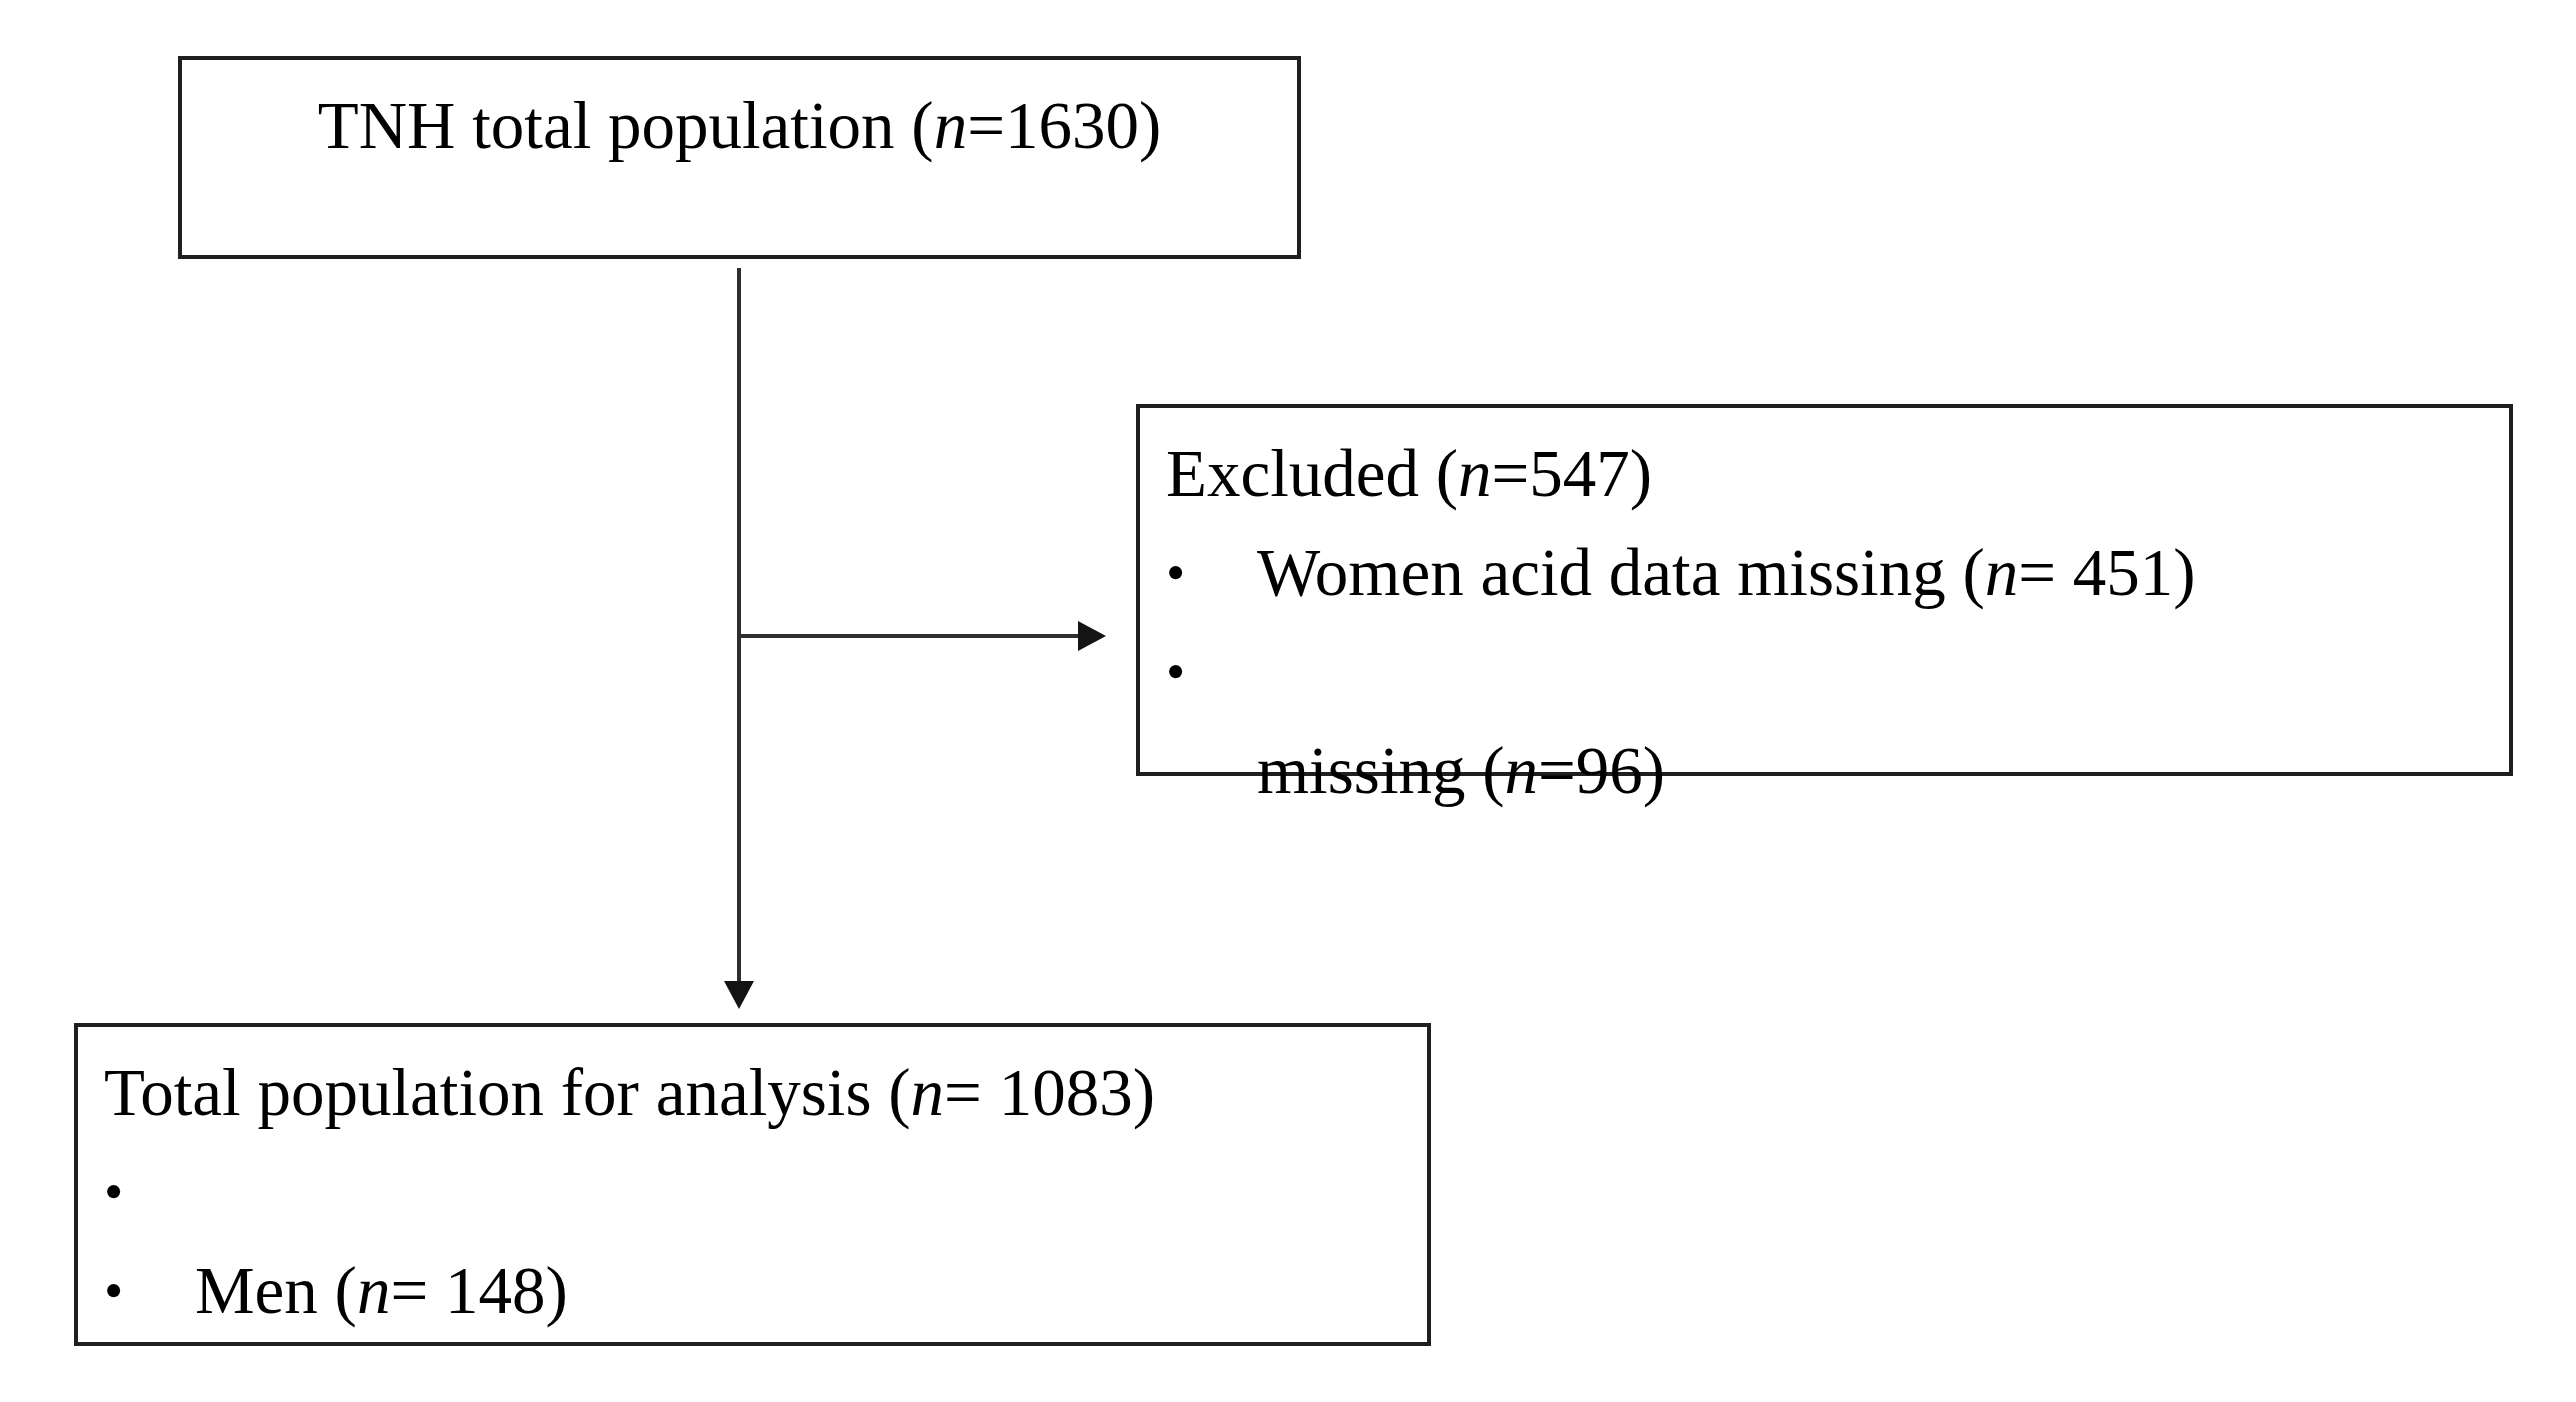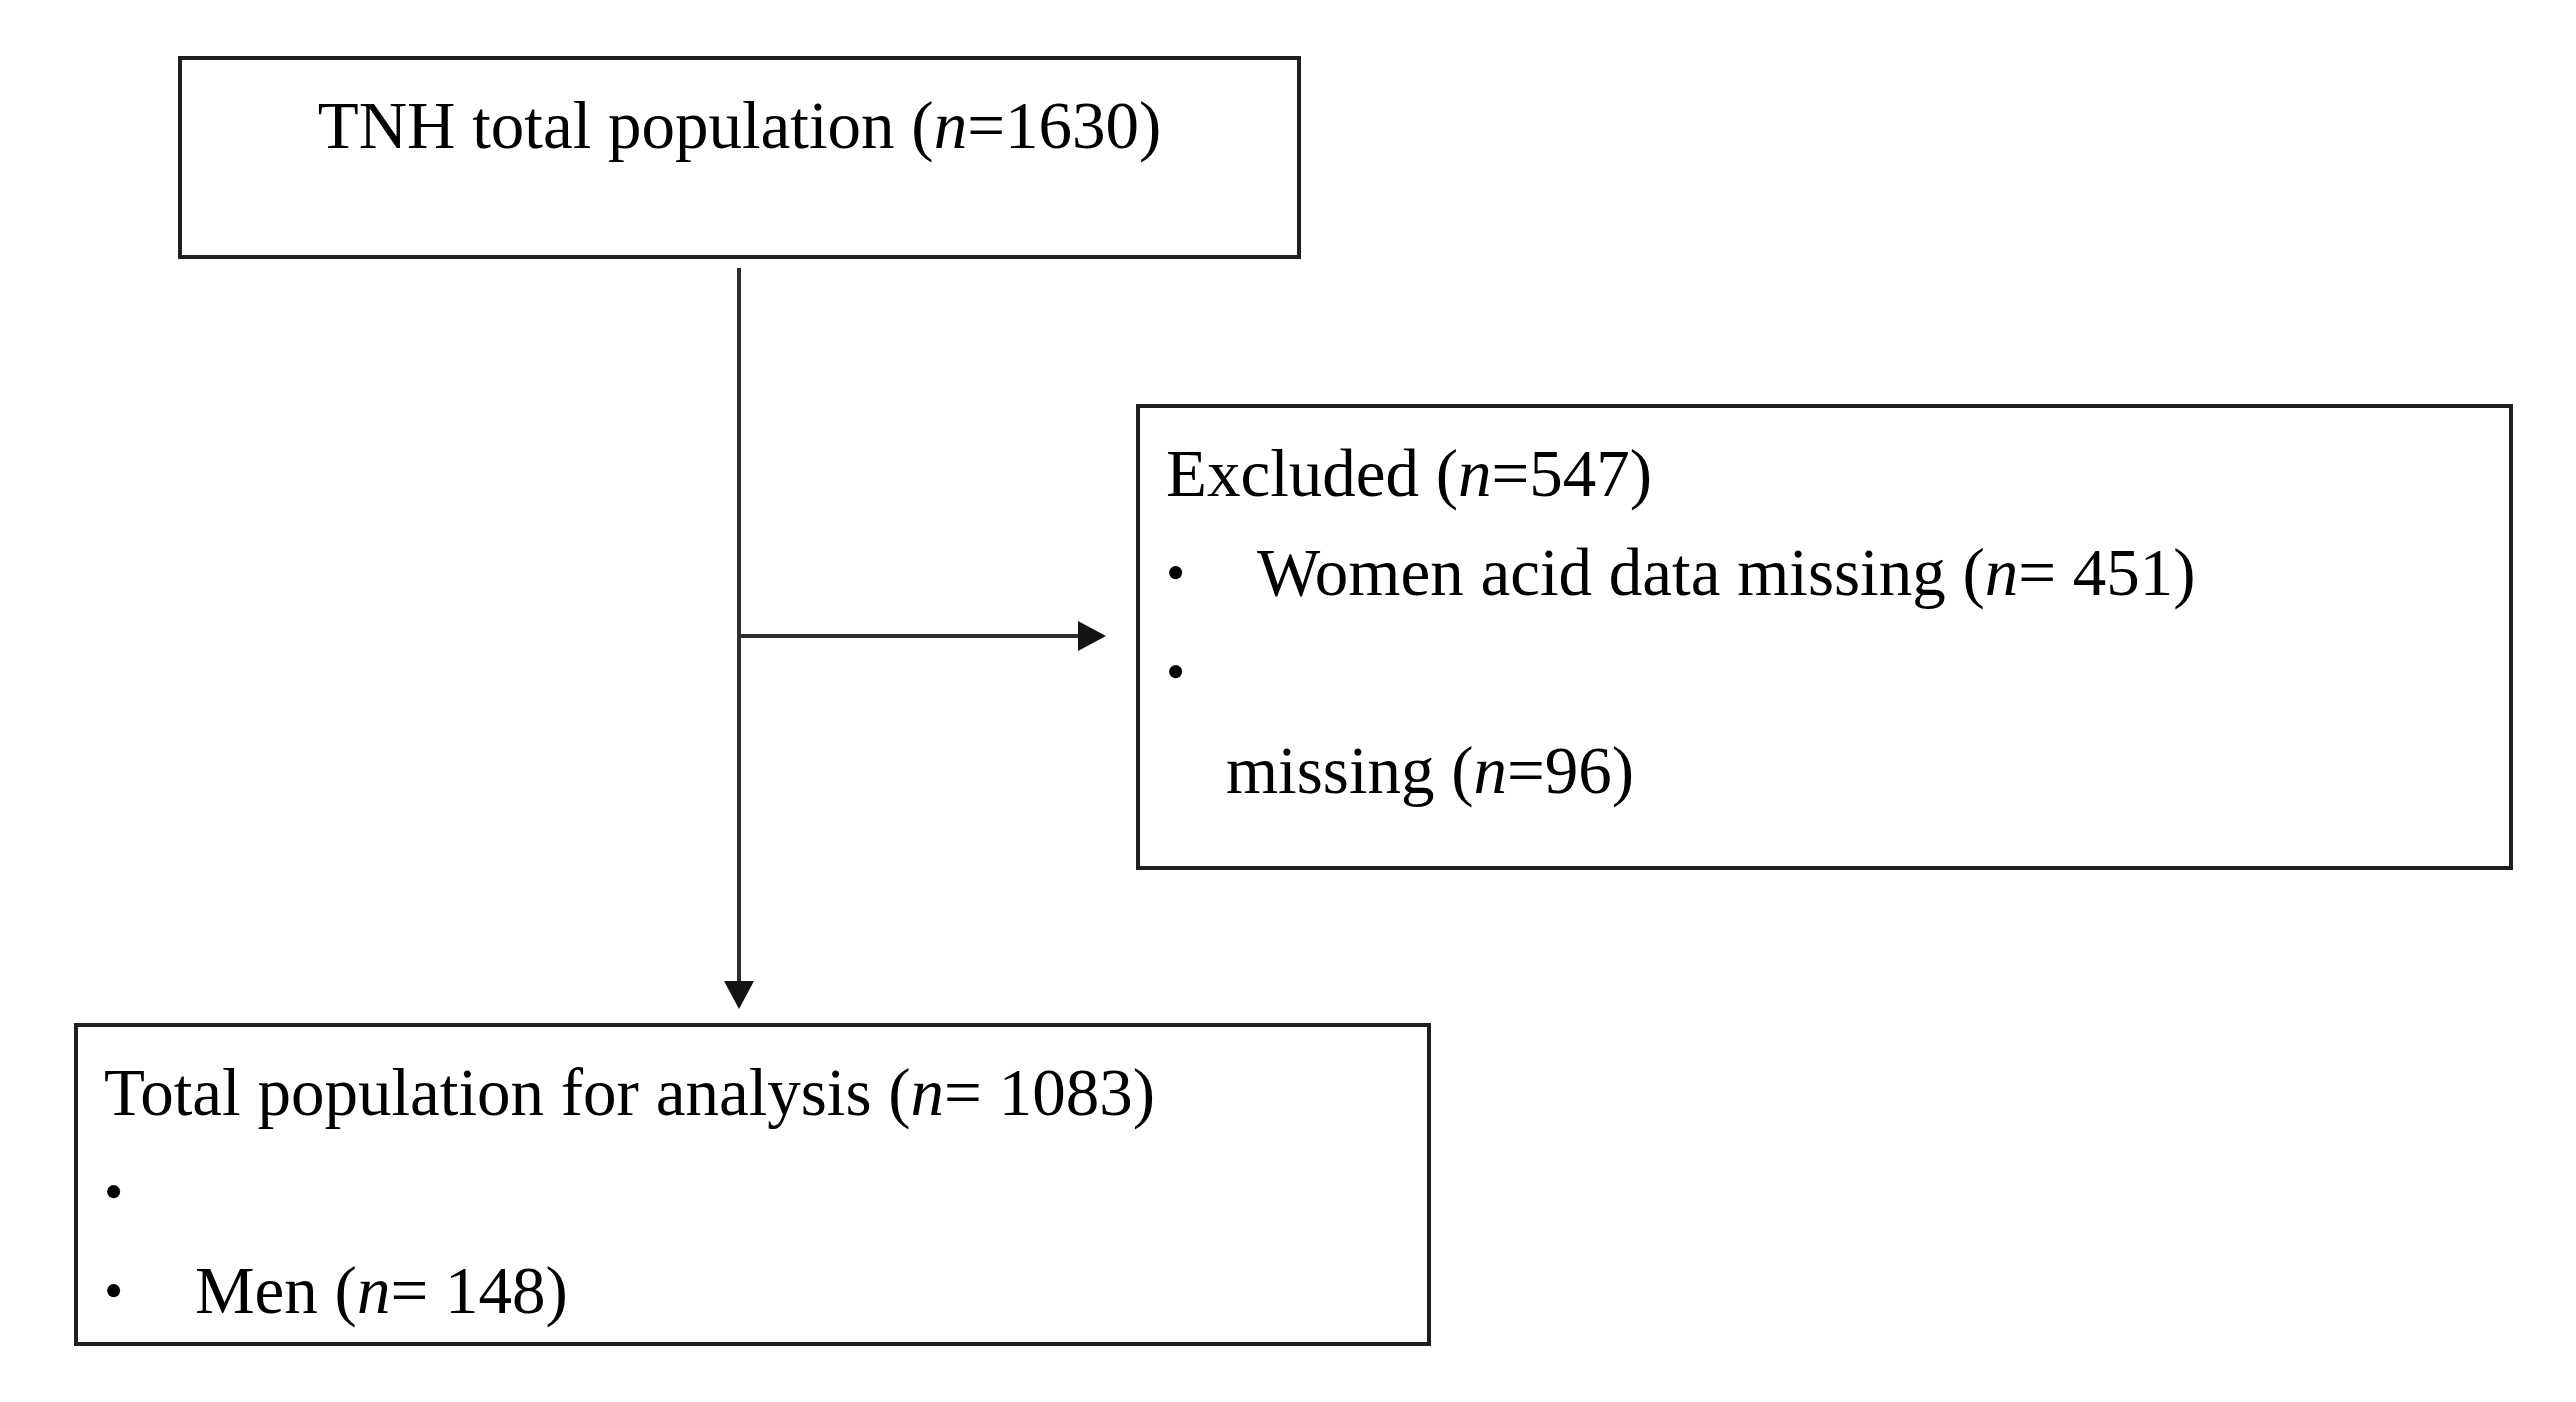"Excluded (n=547)" #excluded-box { height: 466px -> 372px }
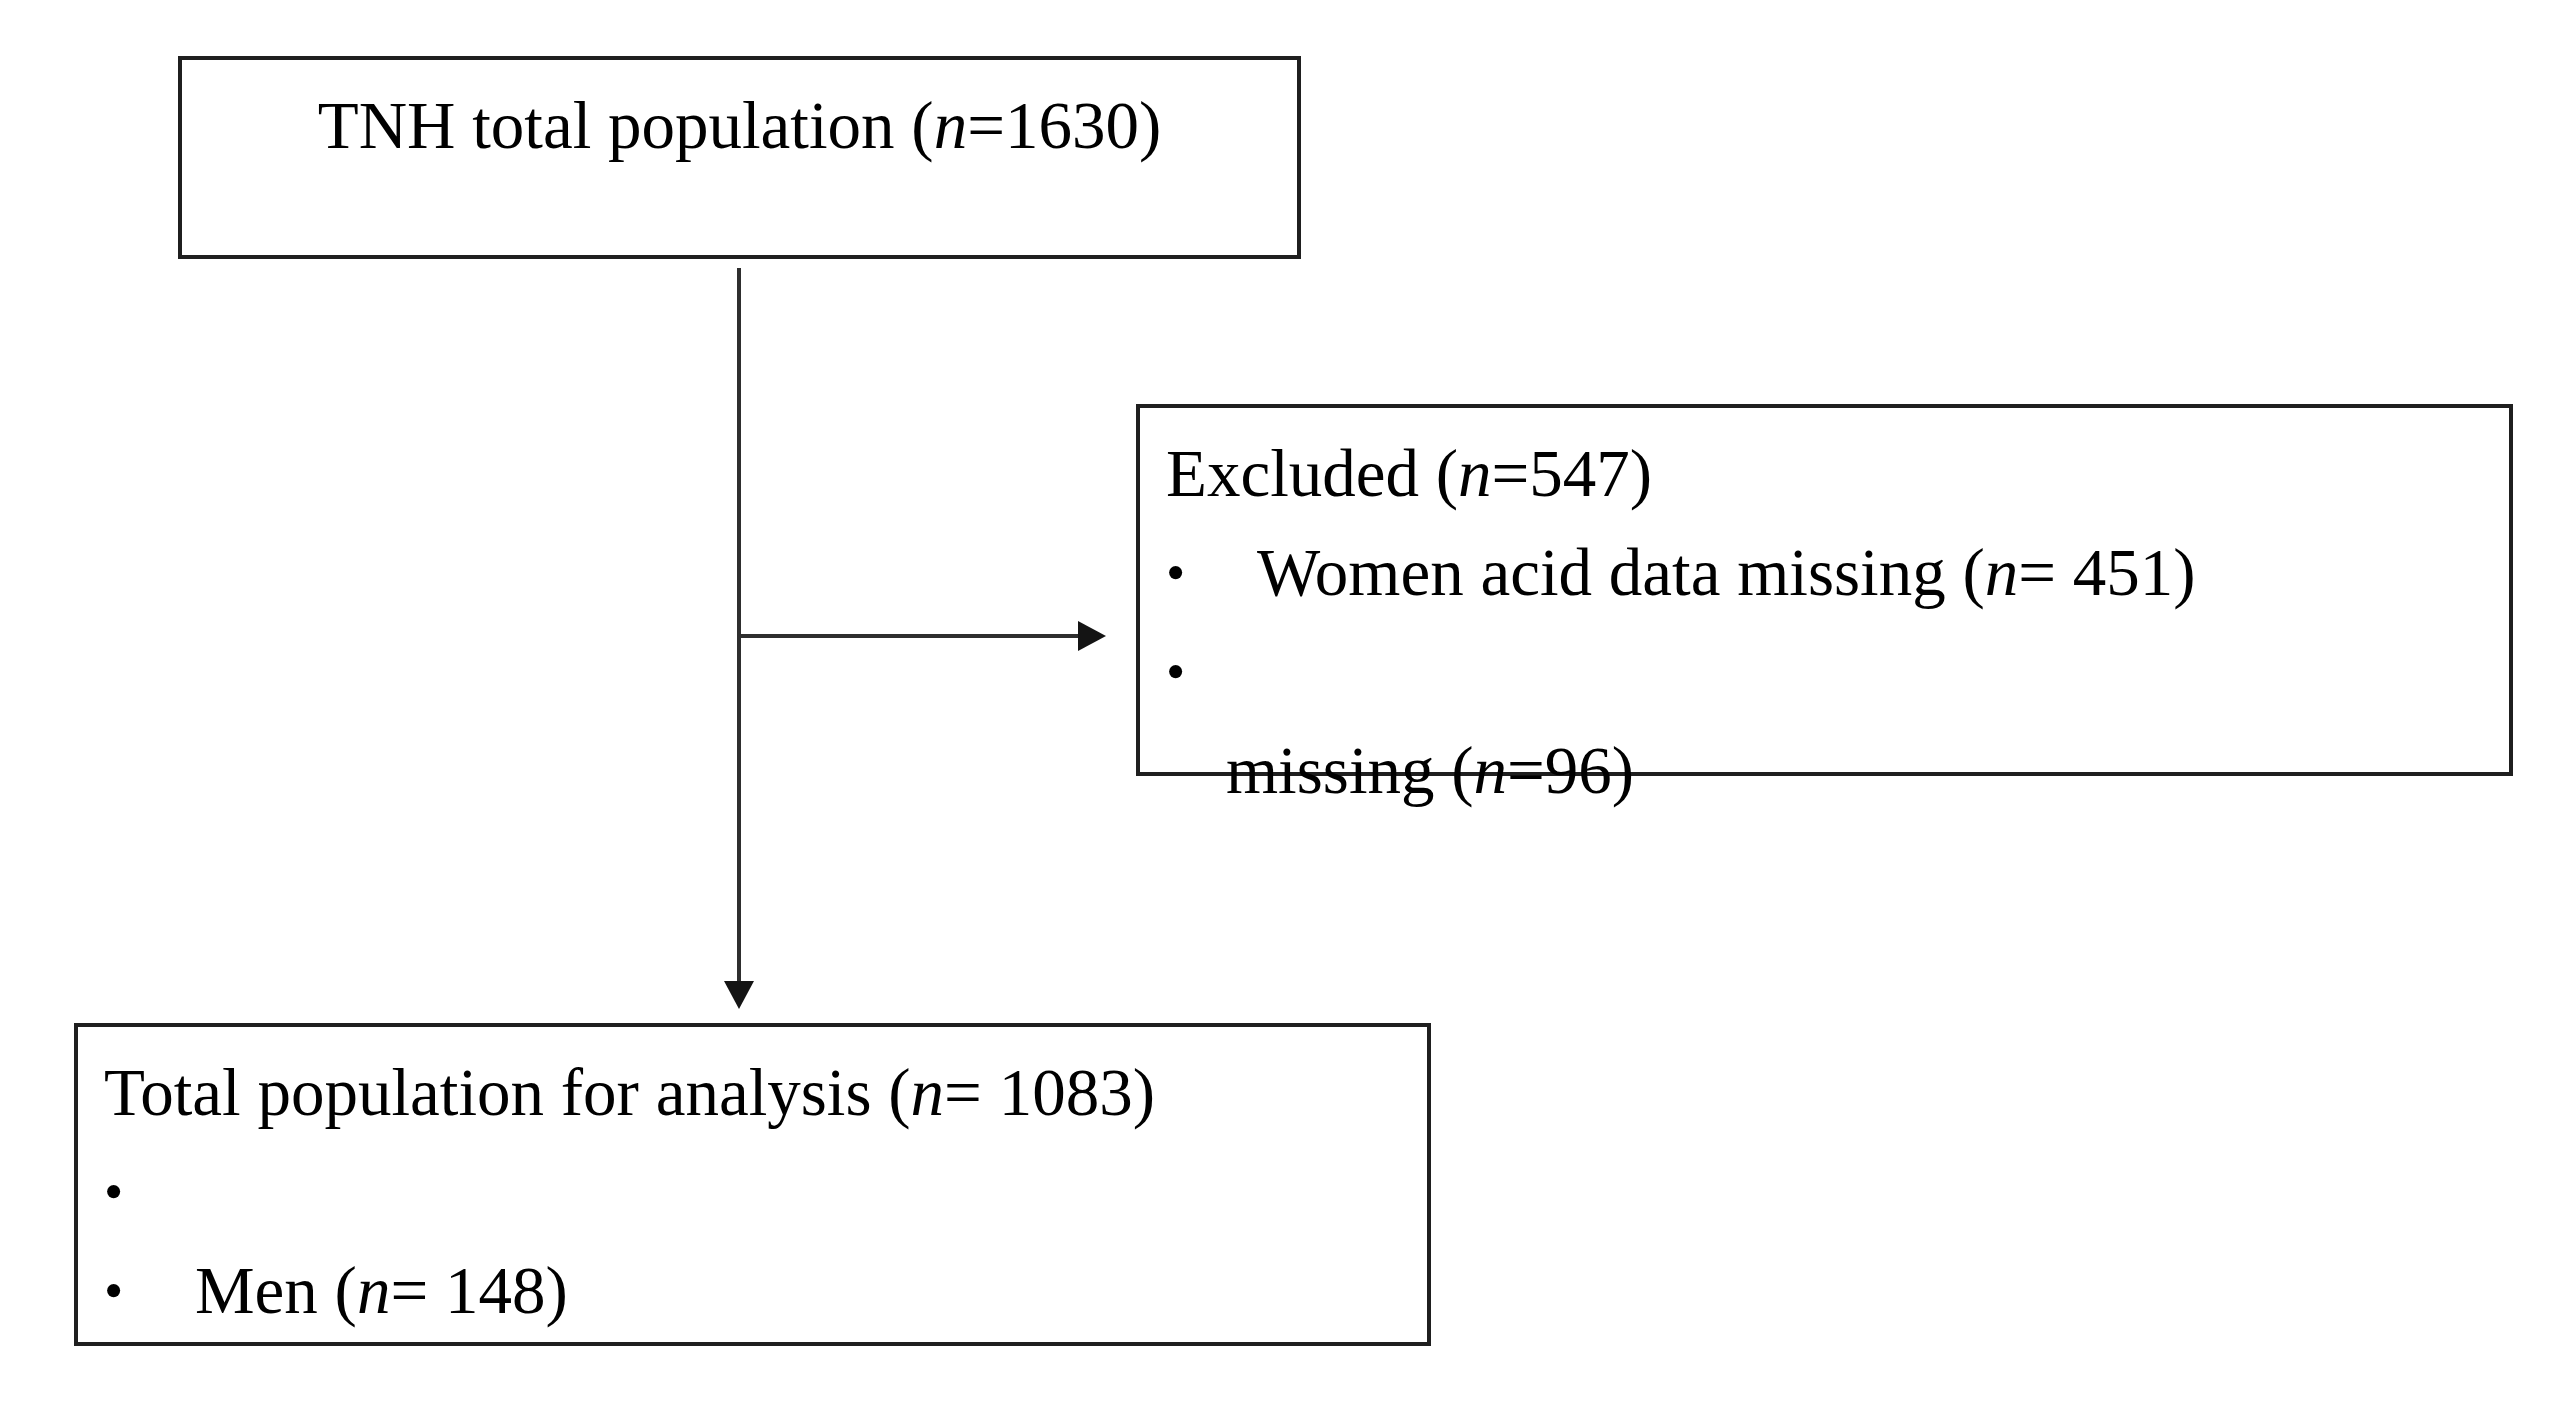"missing (n=96)" .wrap-indent { margin-left: 60px -> 91px }
